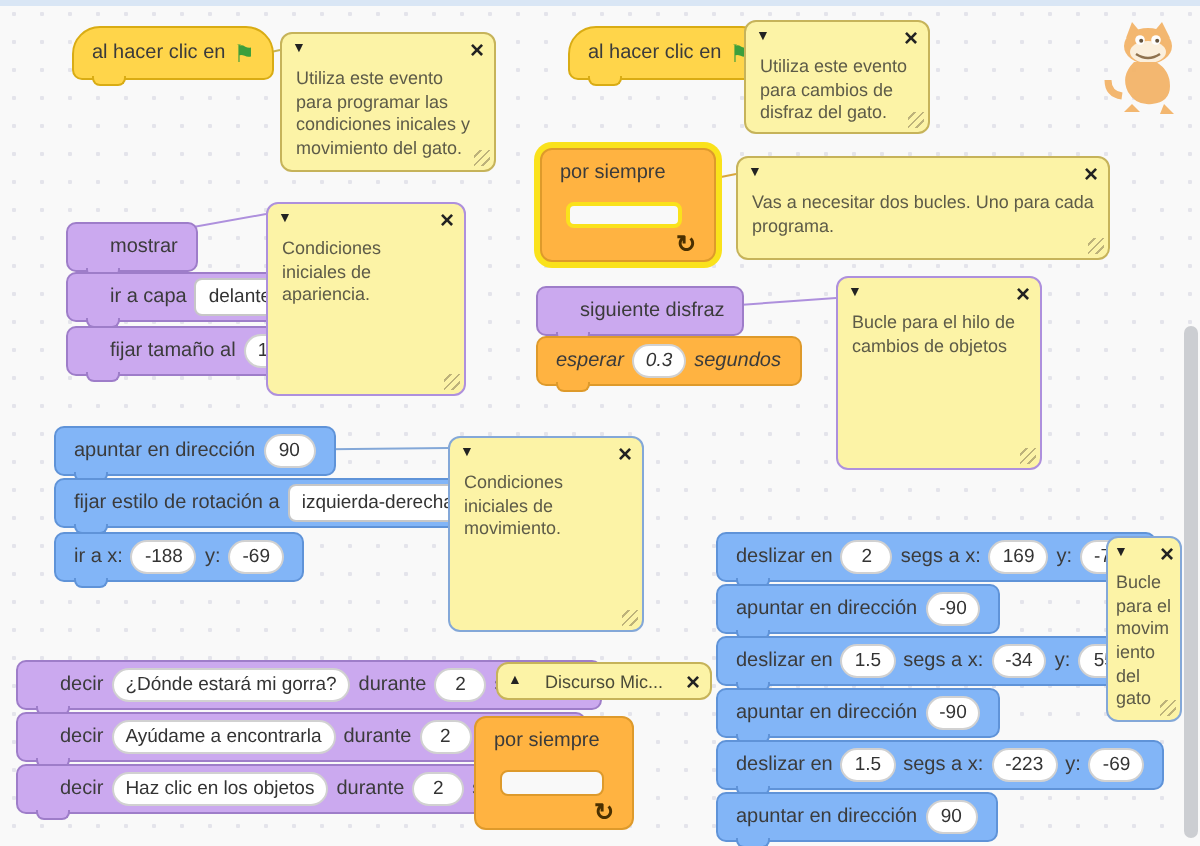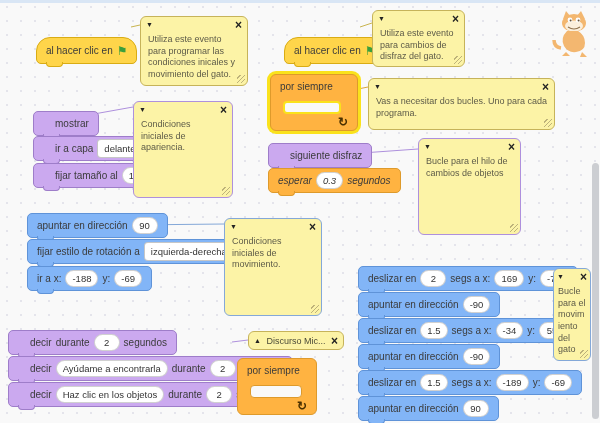"al hacer clic en" .yellow { margin-top: 24px -> none }
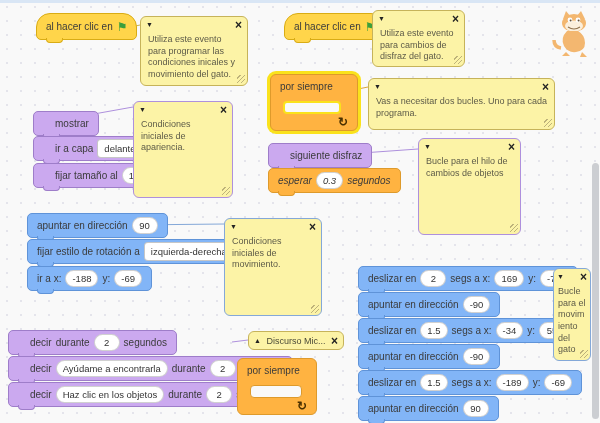"¿Dónde estará mi gorra?" span.oval { html: none -> <span>¿Dónde estará mi gorra?</span> }
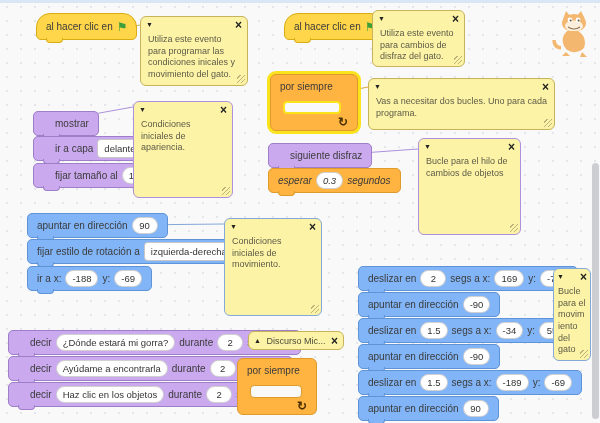"Discurso Mic..." div.comment { width: 96px -> 108px }
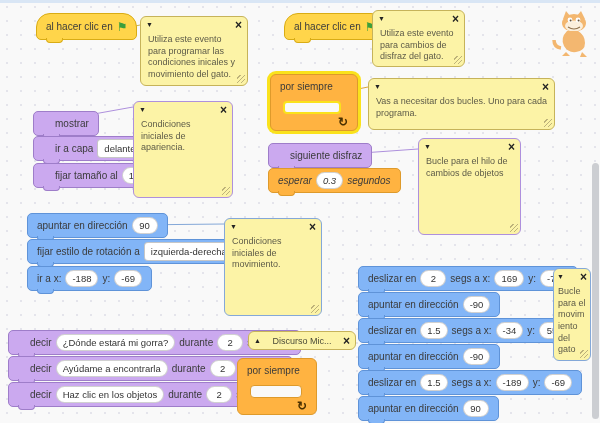"-189" span.oval { text: -189 -> -223 }
